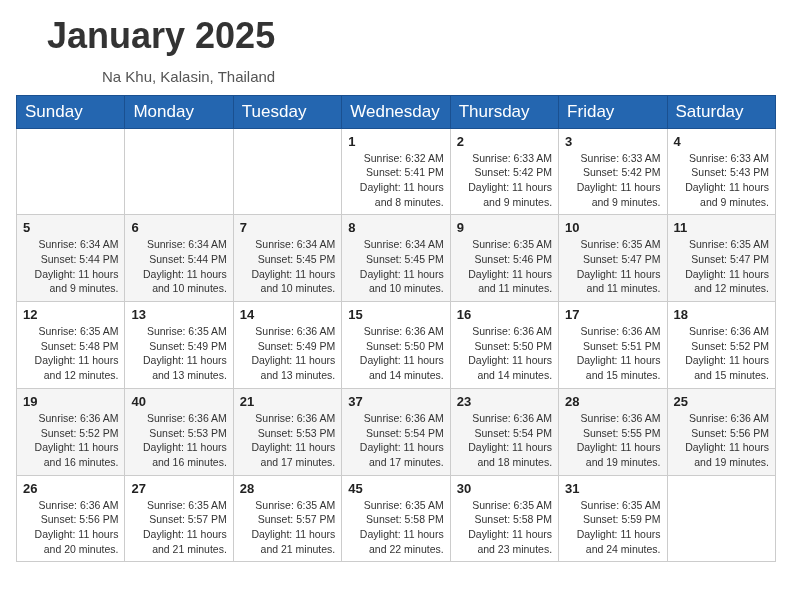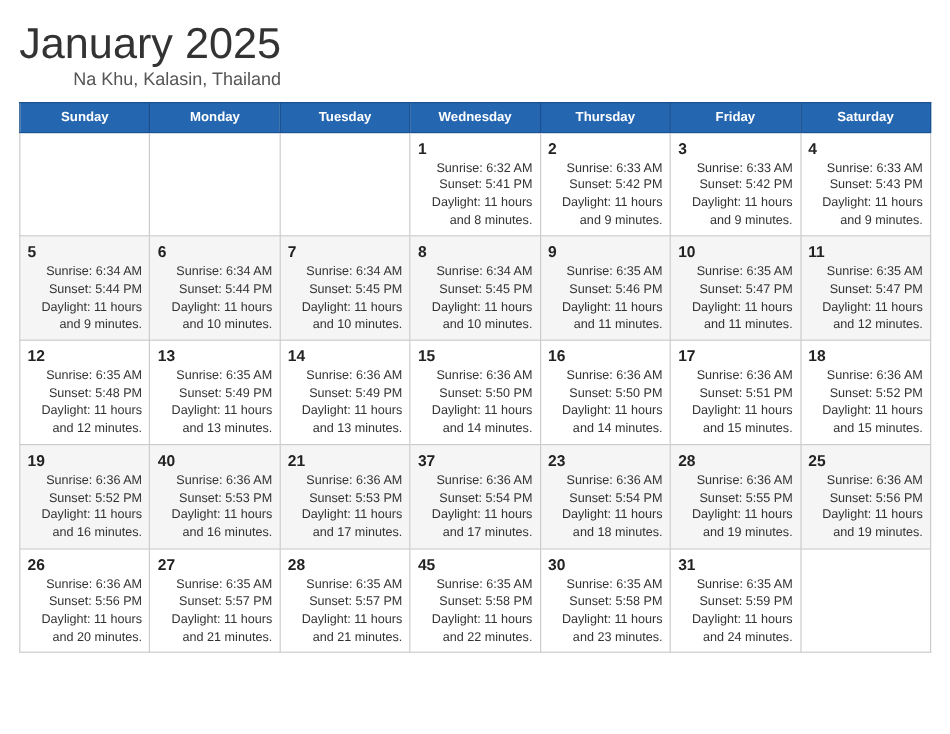"January 2025" .month-title { font-weight: normal -> bold; margin-left: none -> 31px }
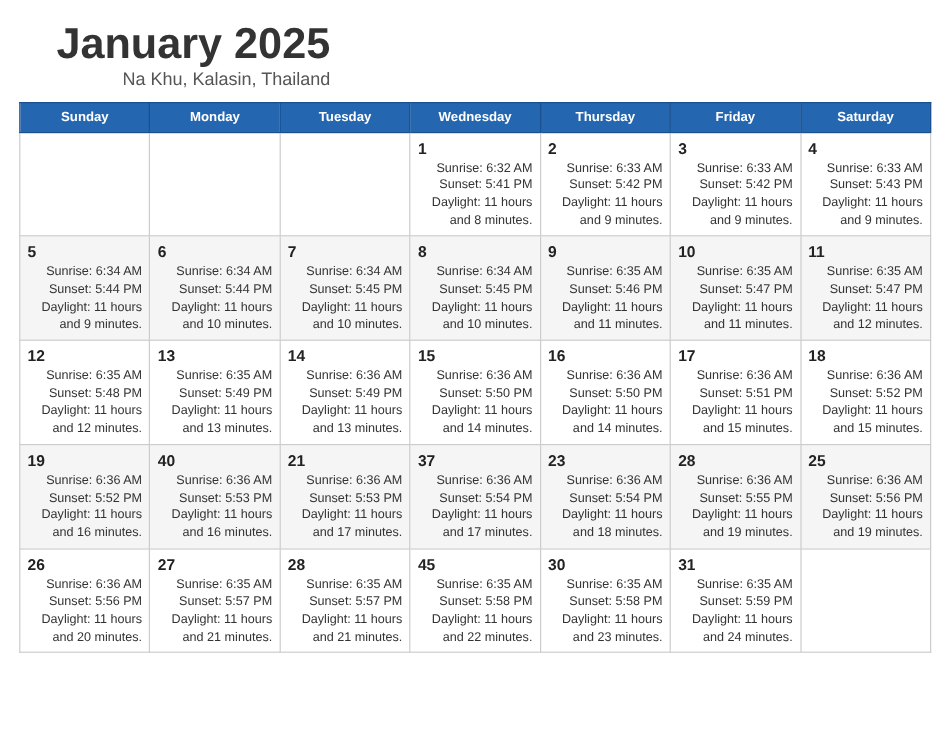"Na Khu, Kalasin, Thailand" .location { margin-top: 2px -> 12px }
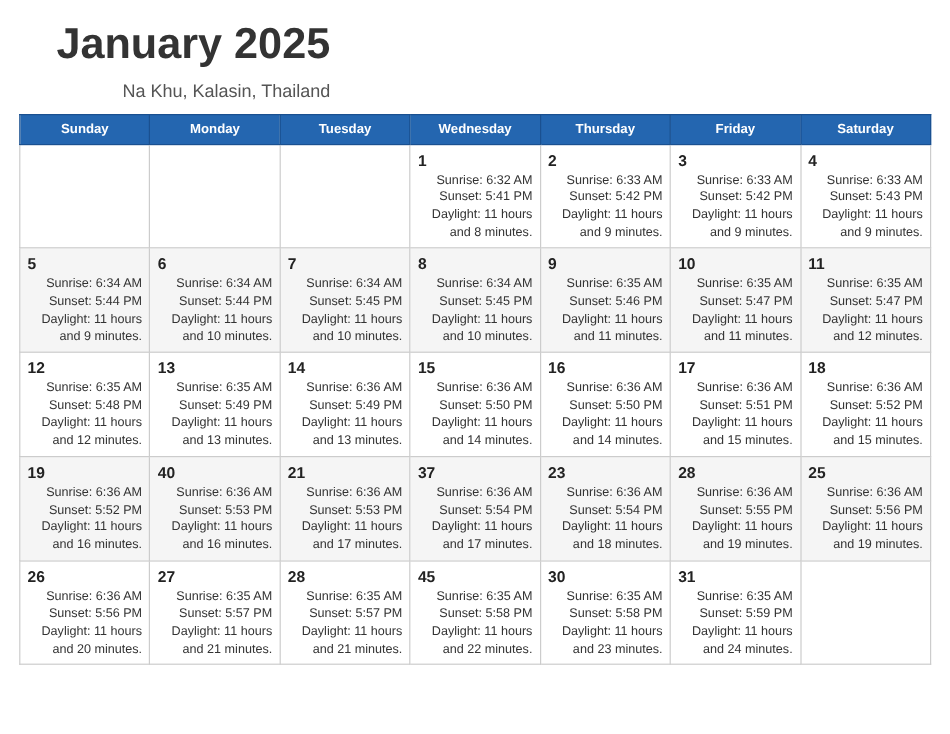"Sunday" .calendar th { font-size: 11px -> 17px; font-weight: bold -> normal; text-align: center -> left }
